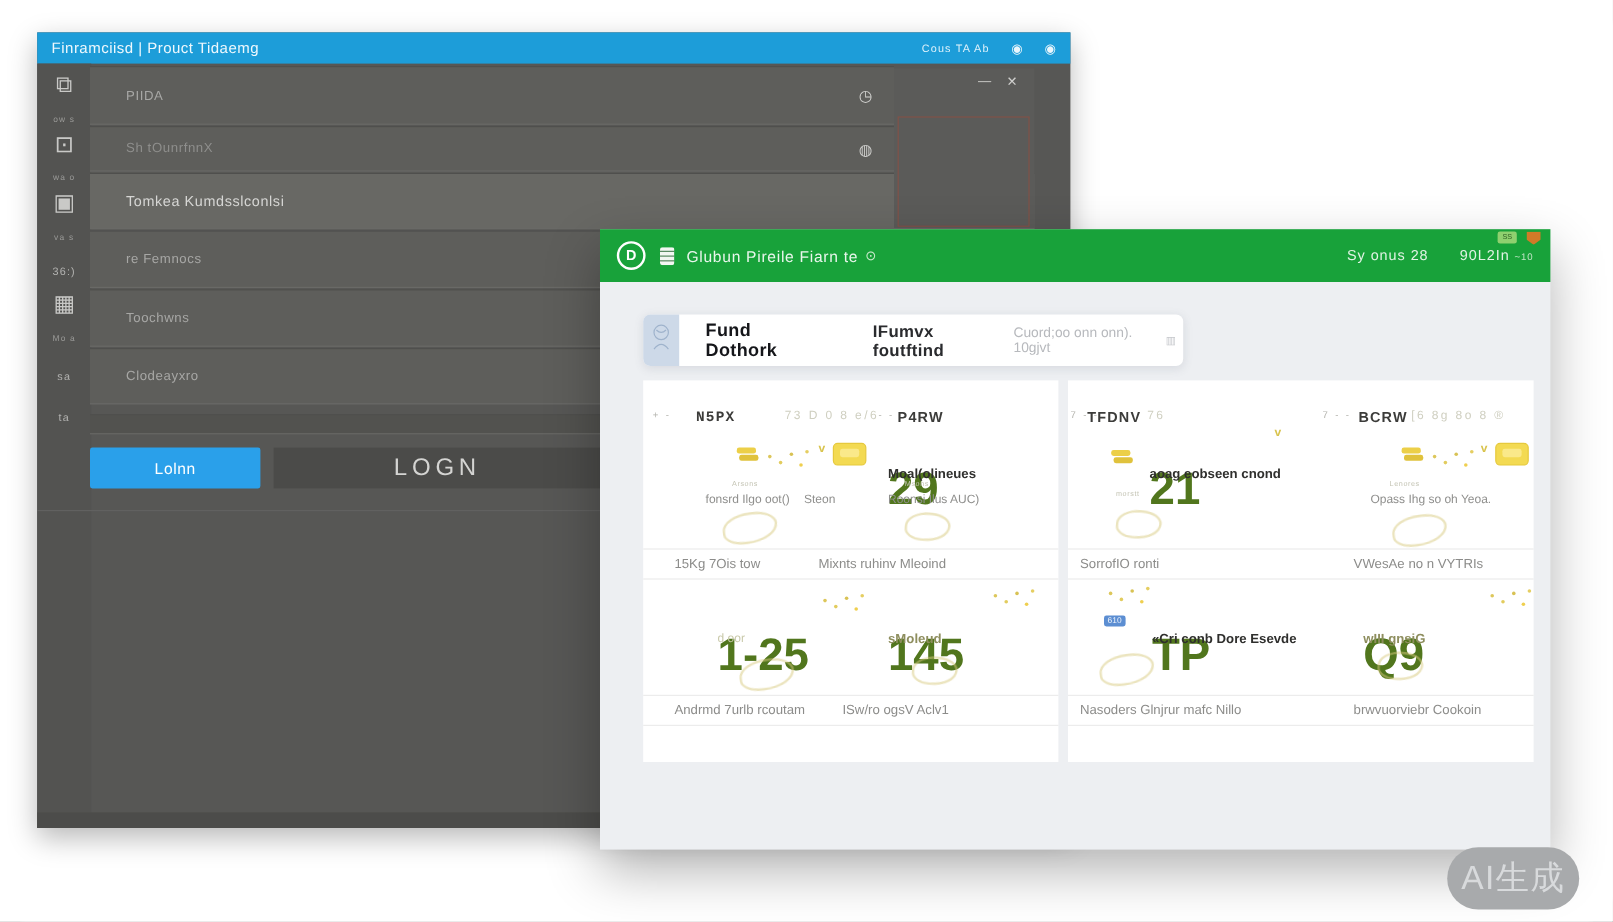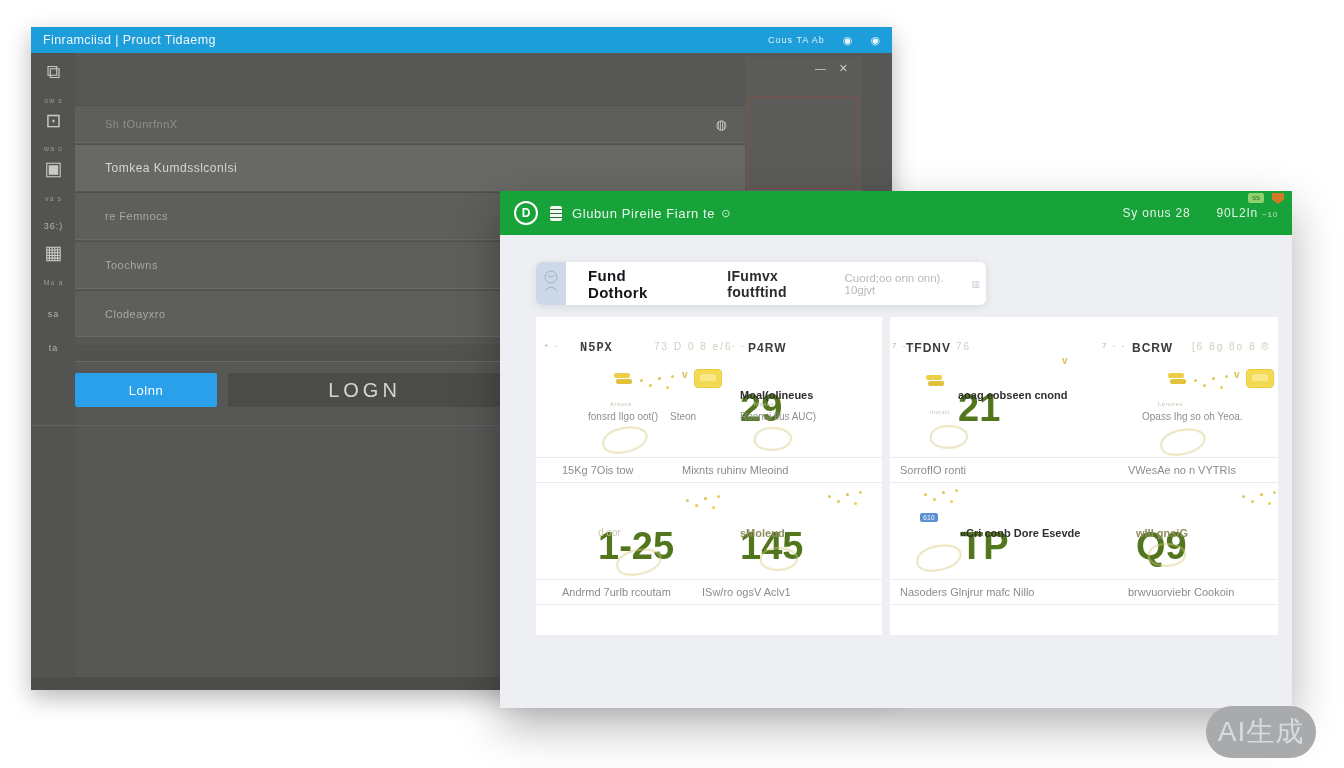"PIIDA" div.frow { html: none -> <div> <span>PIIDA</span> <span>◷</span> </div> }
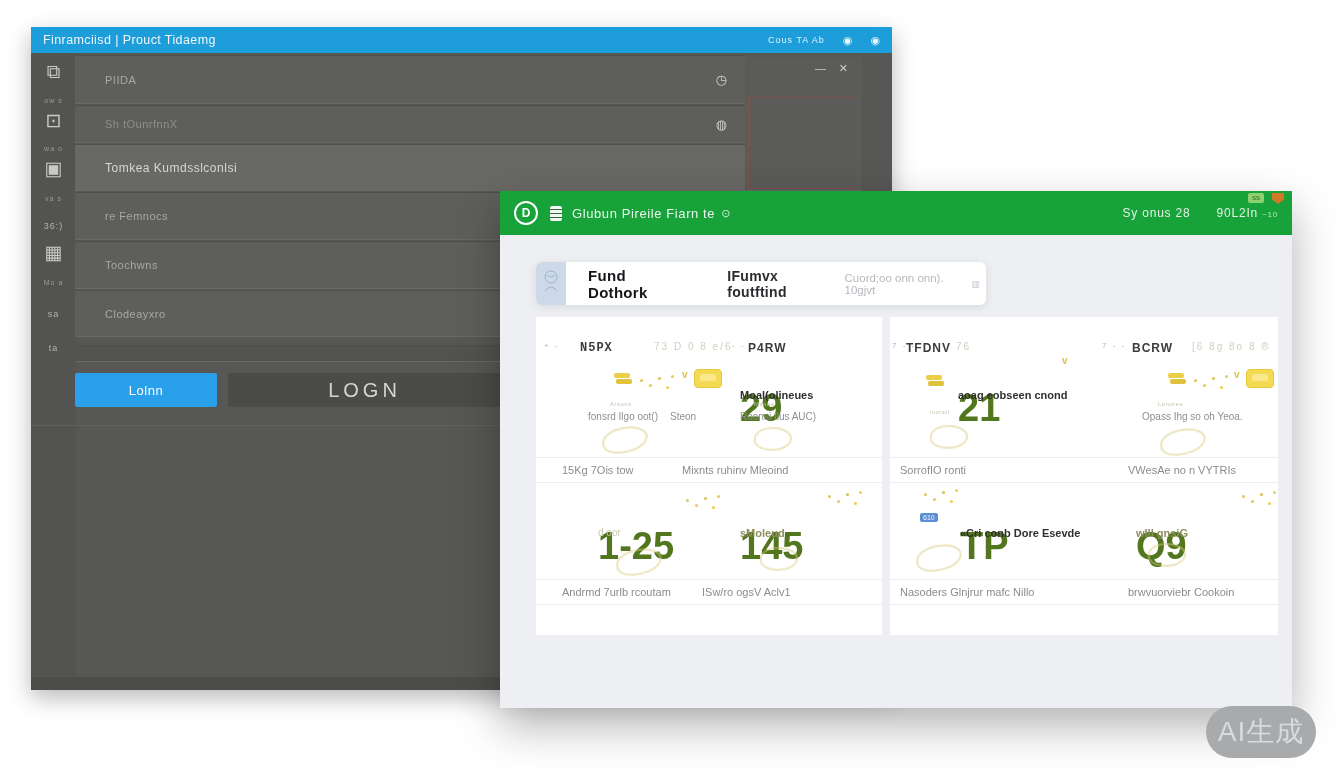"[6 8g 8o 8 ®" span.h-faint { left: 302px -> 286px }
